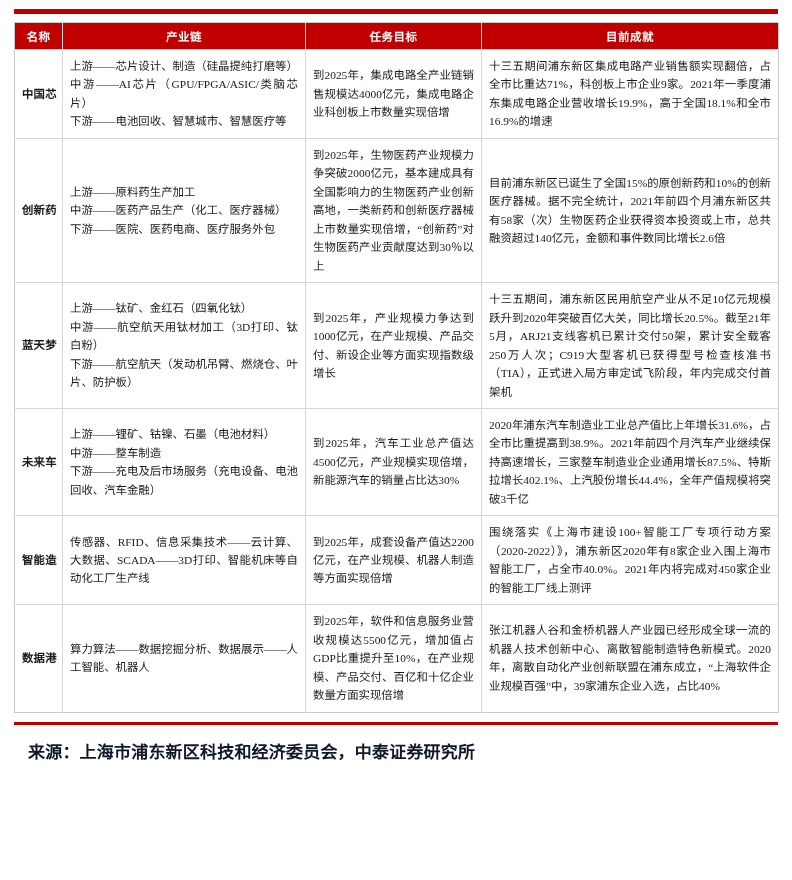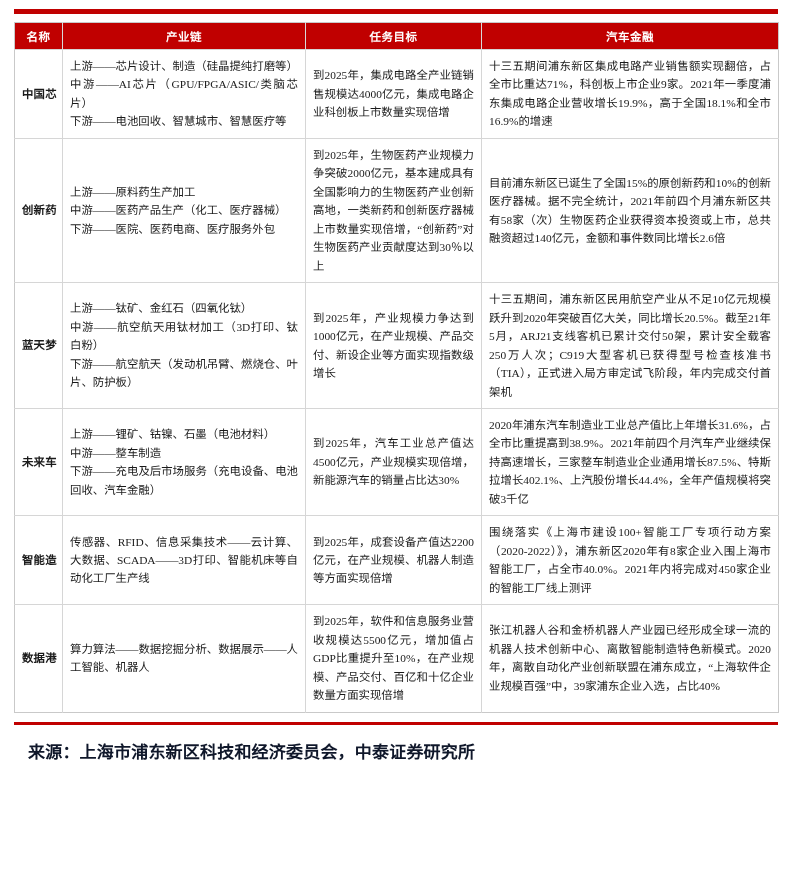"汽车金融" th { text: 汽车金融 -> 目前成就 }
